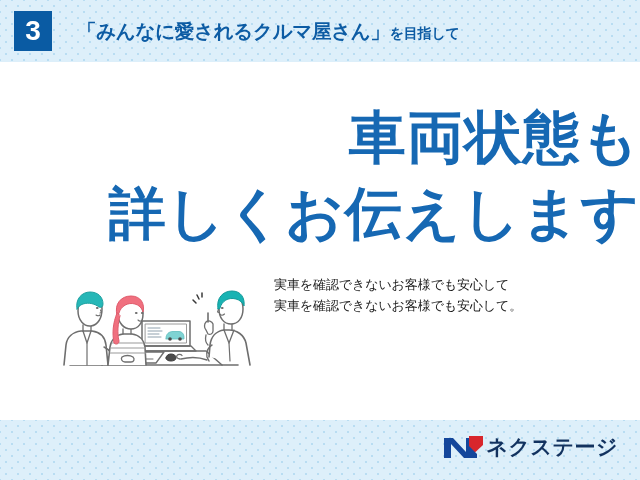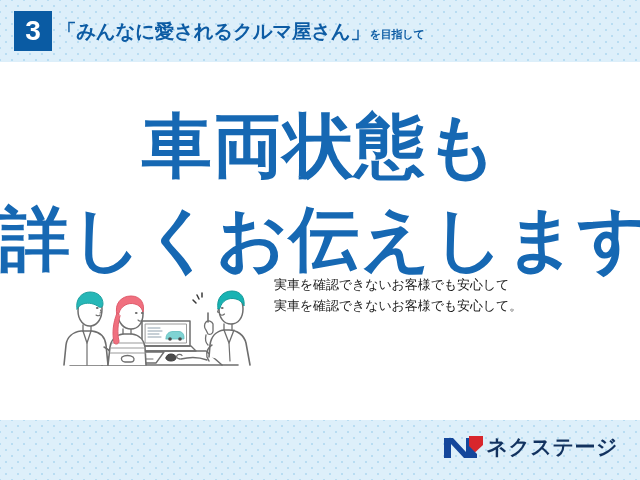"「みんなに愛されるクルマ屋さん」" #header-title { margin-left: 5px -> 25px }
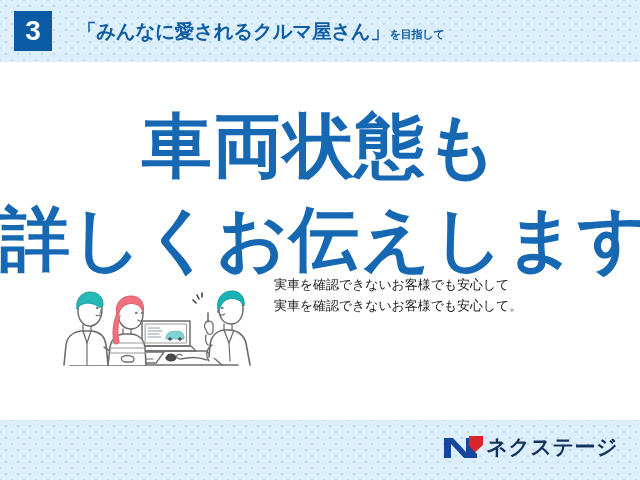"を目指して" #header-title .tail { font-size: 11px -> 14px }
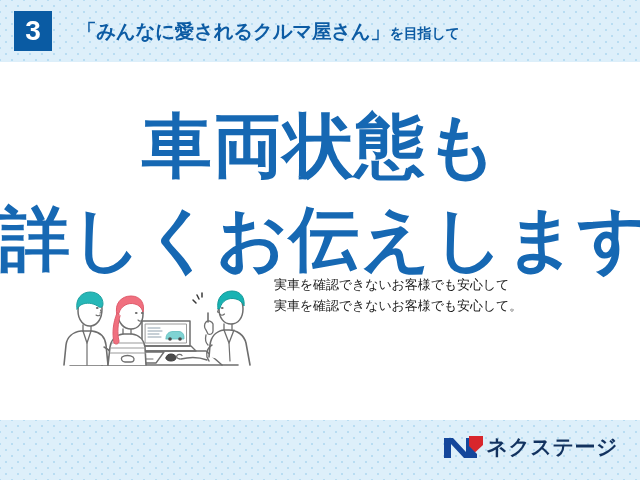"車両状態も" #headline { font-size: 70px -> 57px; text-align: center -> right }
